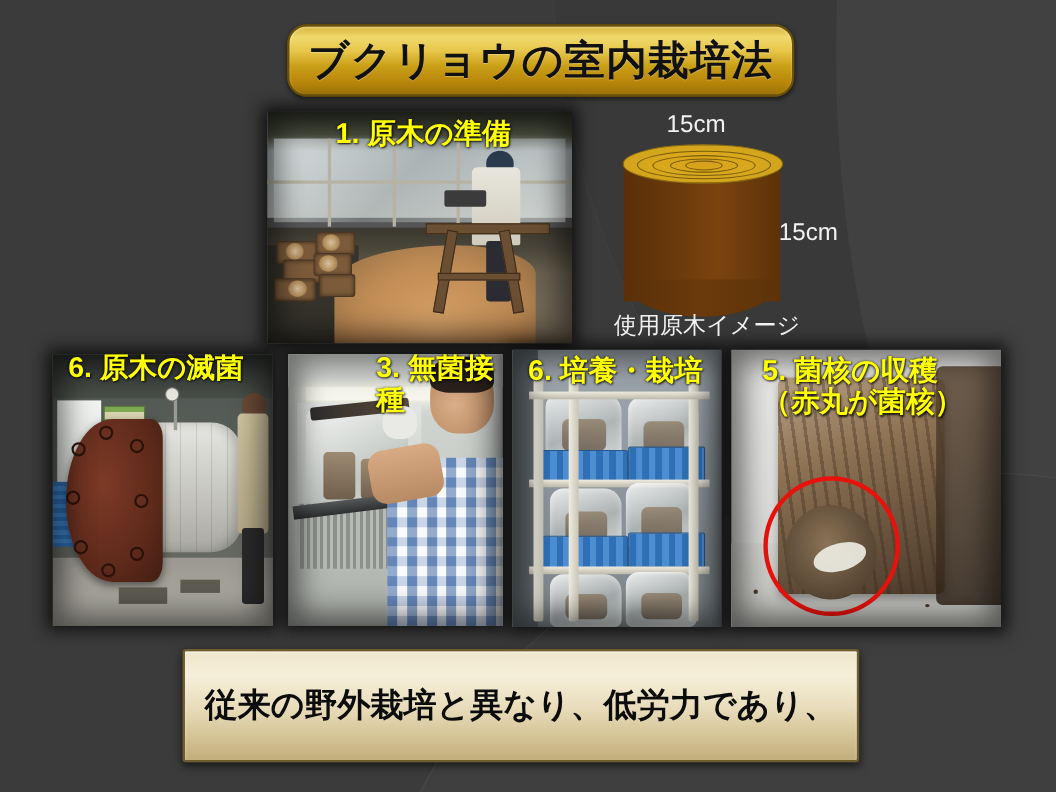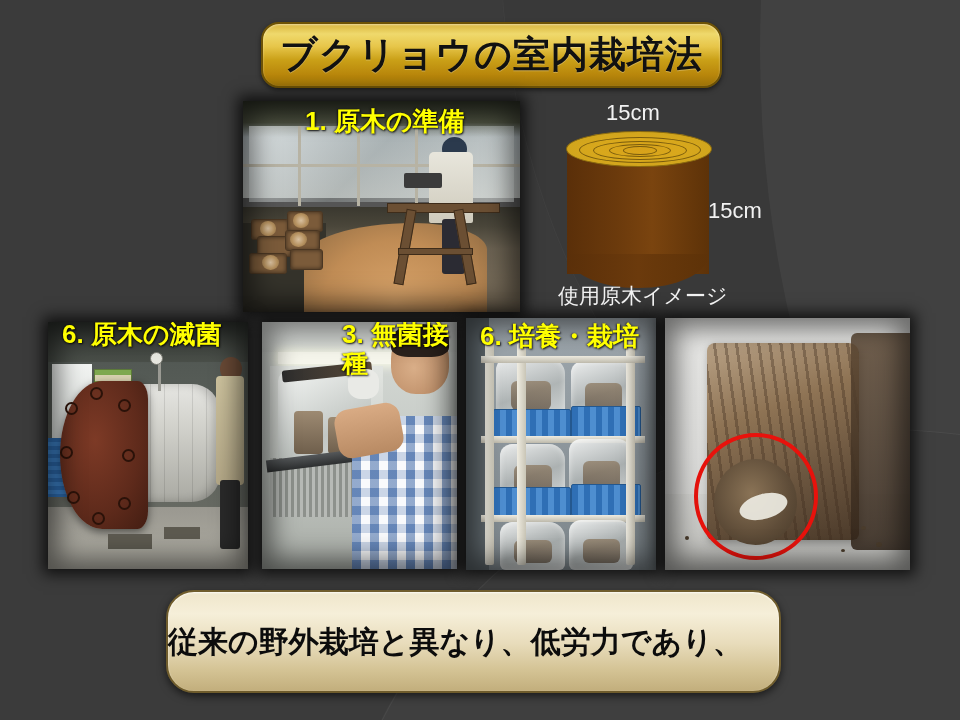"5. 菌核の収穫" div.step-label { html: none -> <div>5. 菌核の収穫 （赤丸が菌核）</div> }
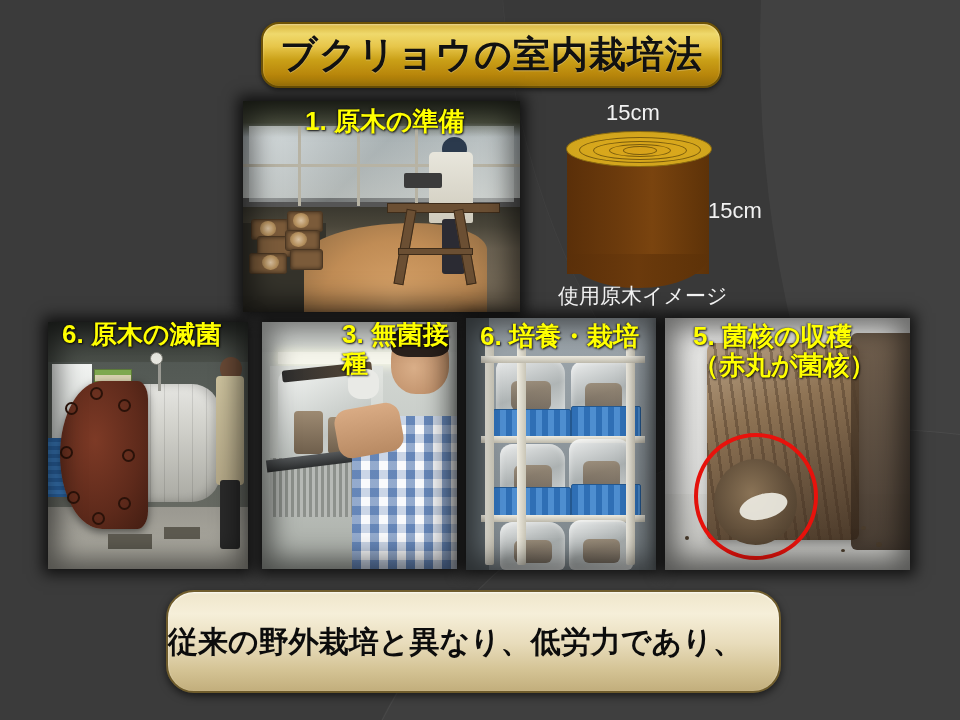"従来の野外栽培と異なり、低労力であり、" .concl { align-items: flex-start -> center; border-radius: 28px -> 3px }
